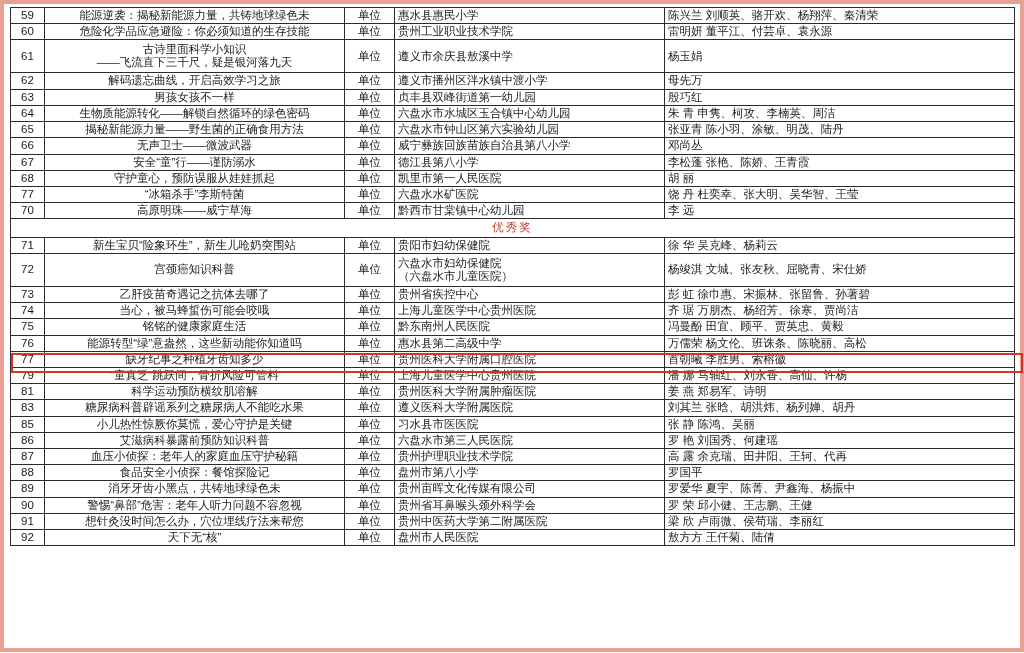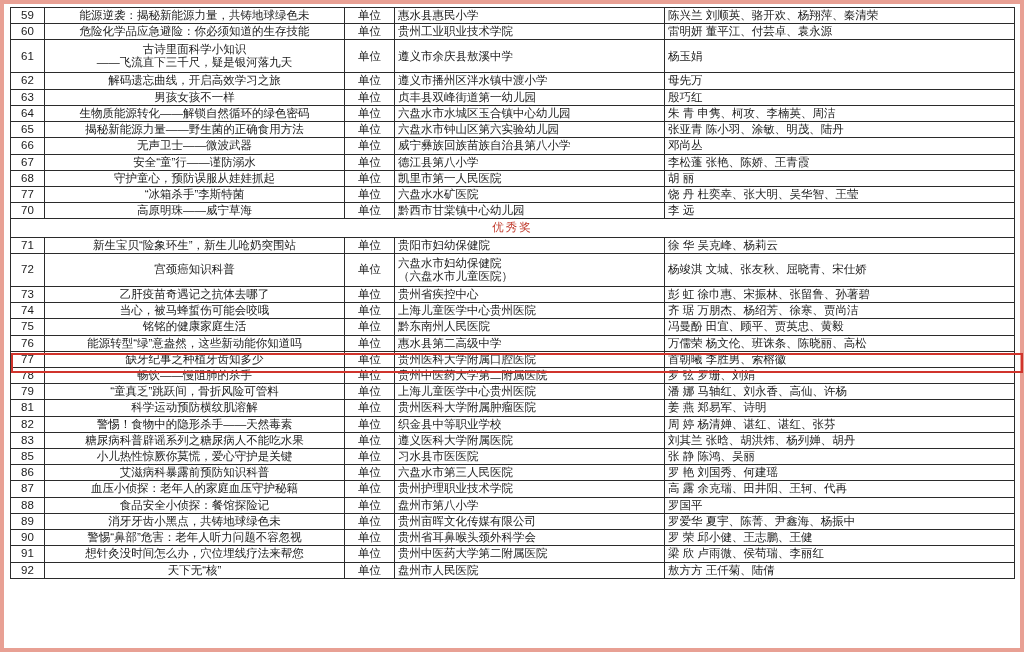"78" tr { html: <tr> <td>78</td> <td>畅饮——慢阻肺的杀手</td> <td>单位</td> <td>贵州中医药大学第二附属医院</td> <td>罗 弦 罗珊、刘娟</td> </tr> -> none }
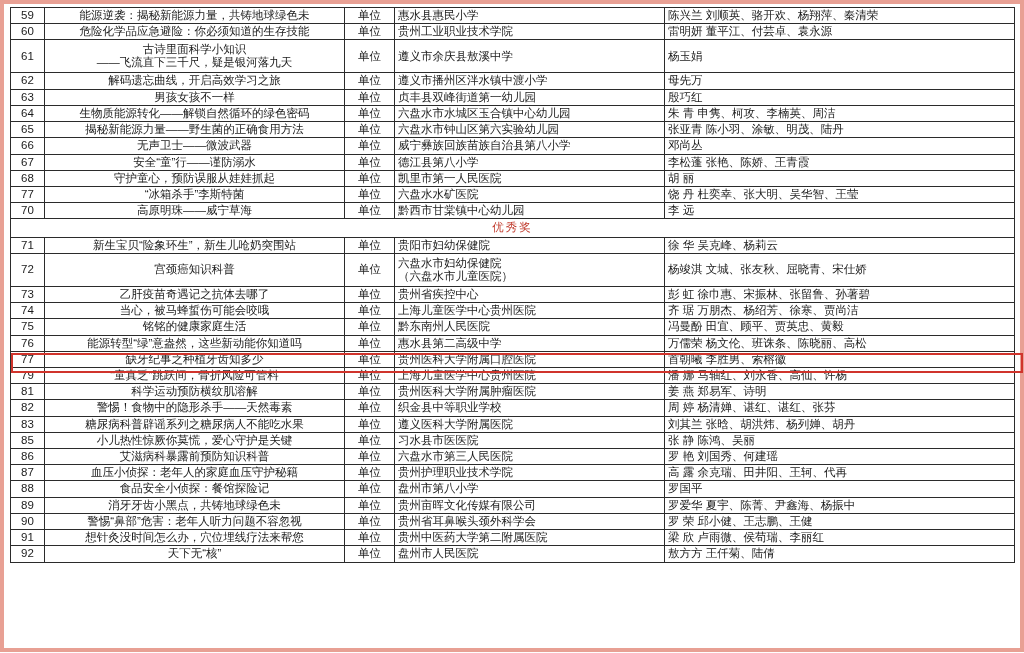"82" tr { html: <tr> <td>82</td> <td>警惕！食物中的隐形杀手——天然毒素</td> <td>单位</td> <td>织金县中等职业学校</td> <td>周 婷 杨清婵、谌红、谌红、张芬</td> </tr> -> none }
